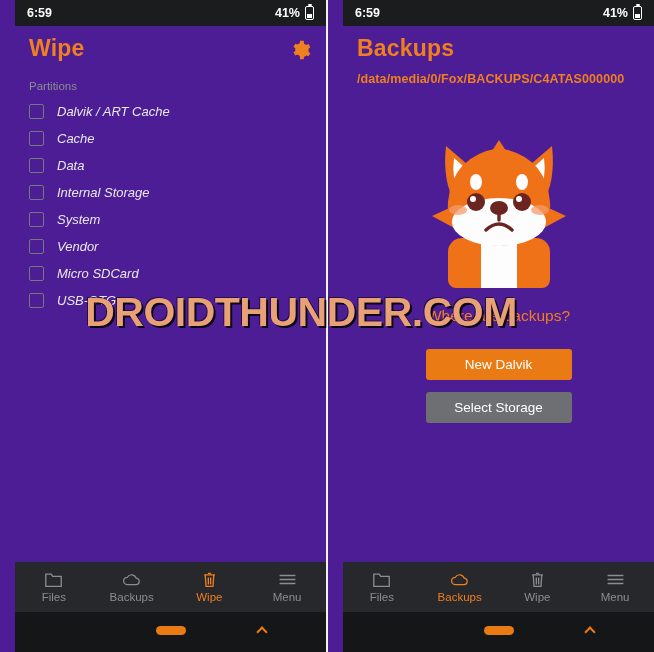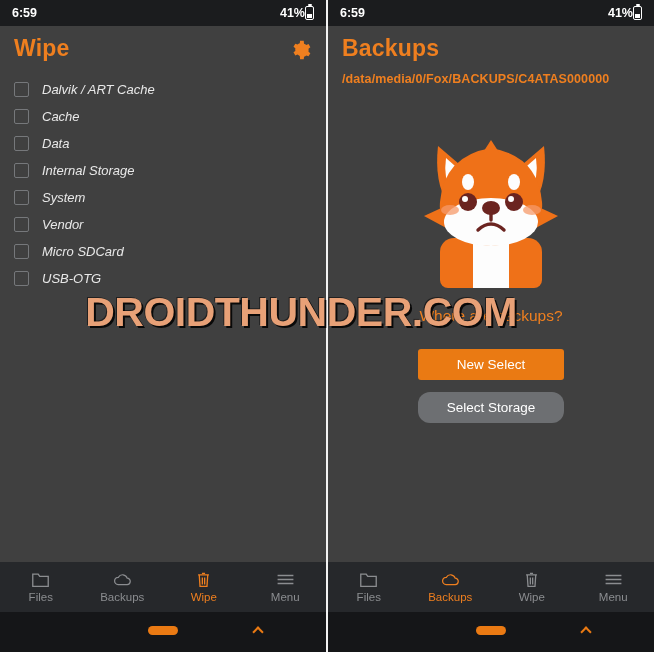"6:59" .panel { background: #404040 -> #4c1d95; padding-left: none -> 15px }
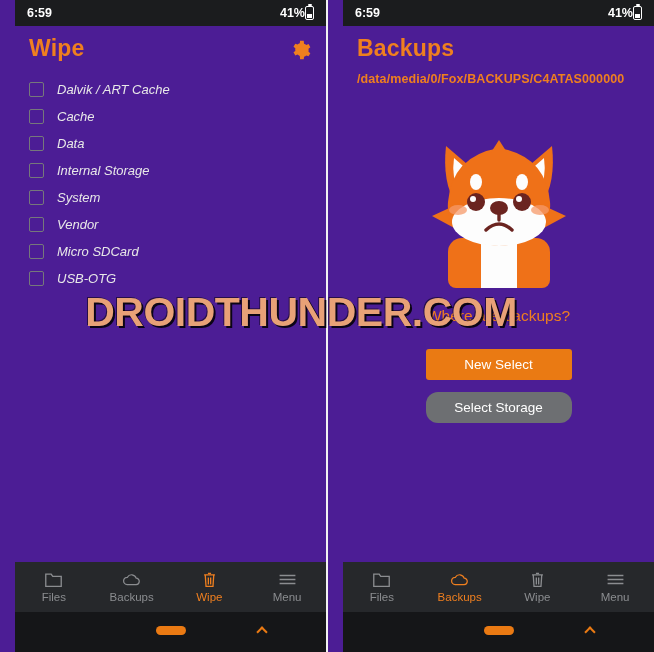"41%" .sb-right { gap: none -> 5px }
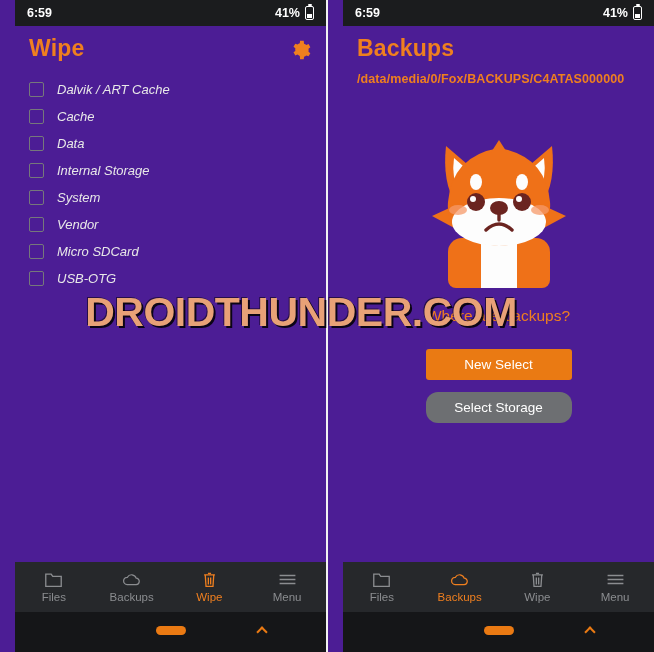"Partitions" div.section-label { html: none -> <div>Partitions</div> }
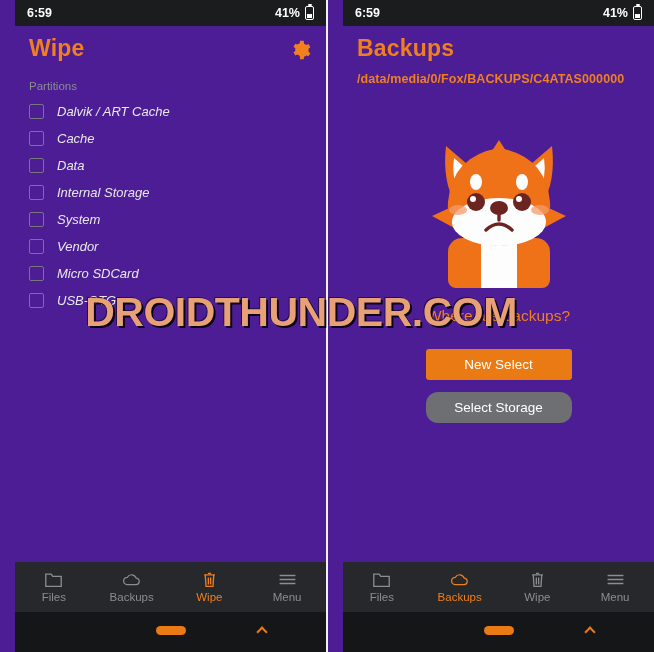"New Select" button.btn { text: Select -> Dalvik }
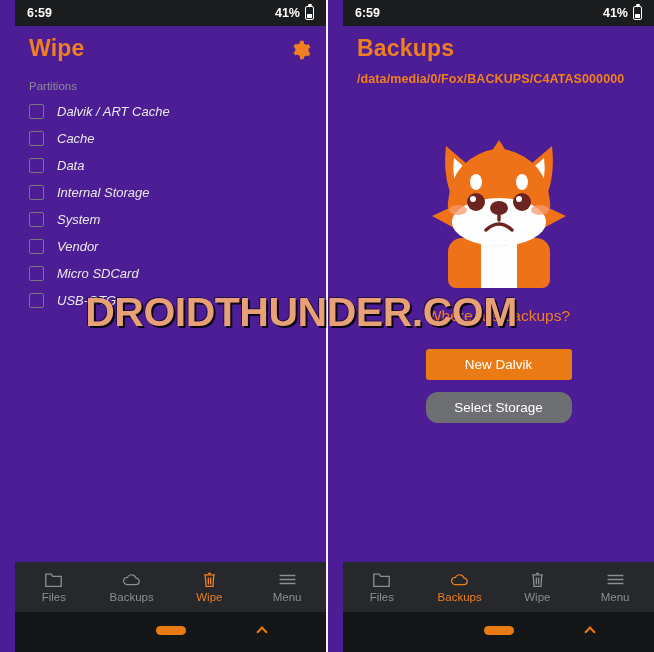"Select Storage" .btn-secondary { border-radius: 12px -> none }
